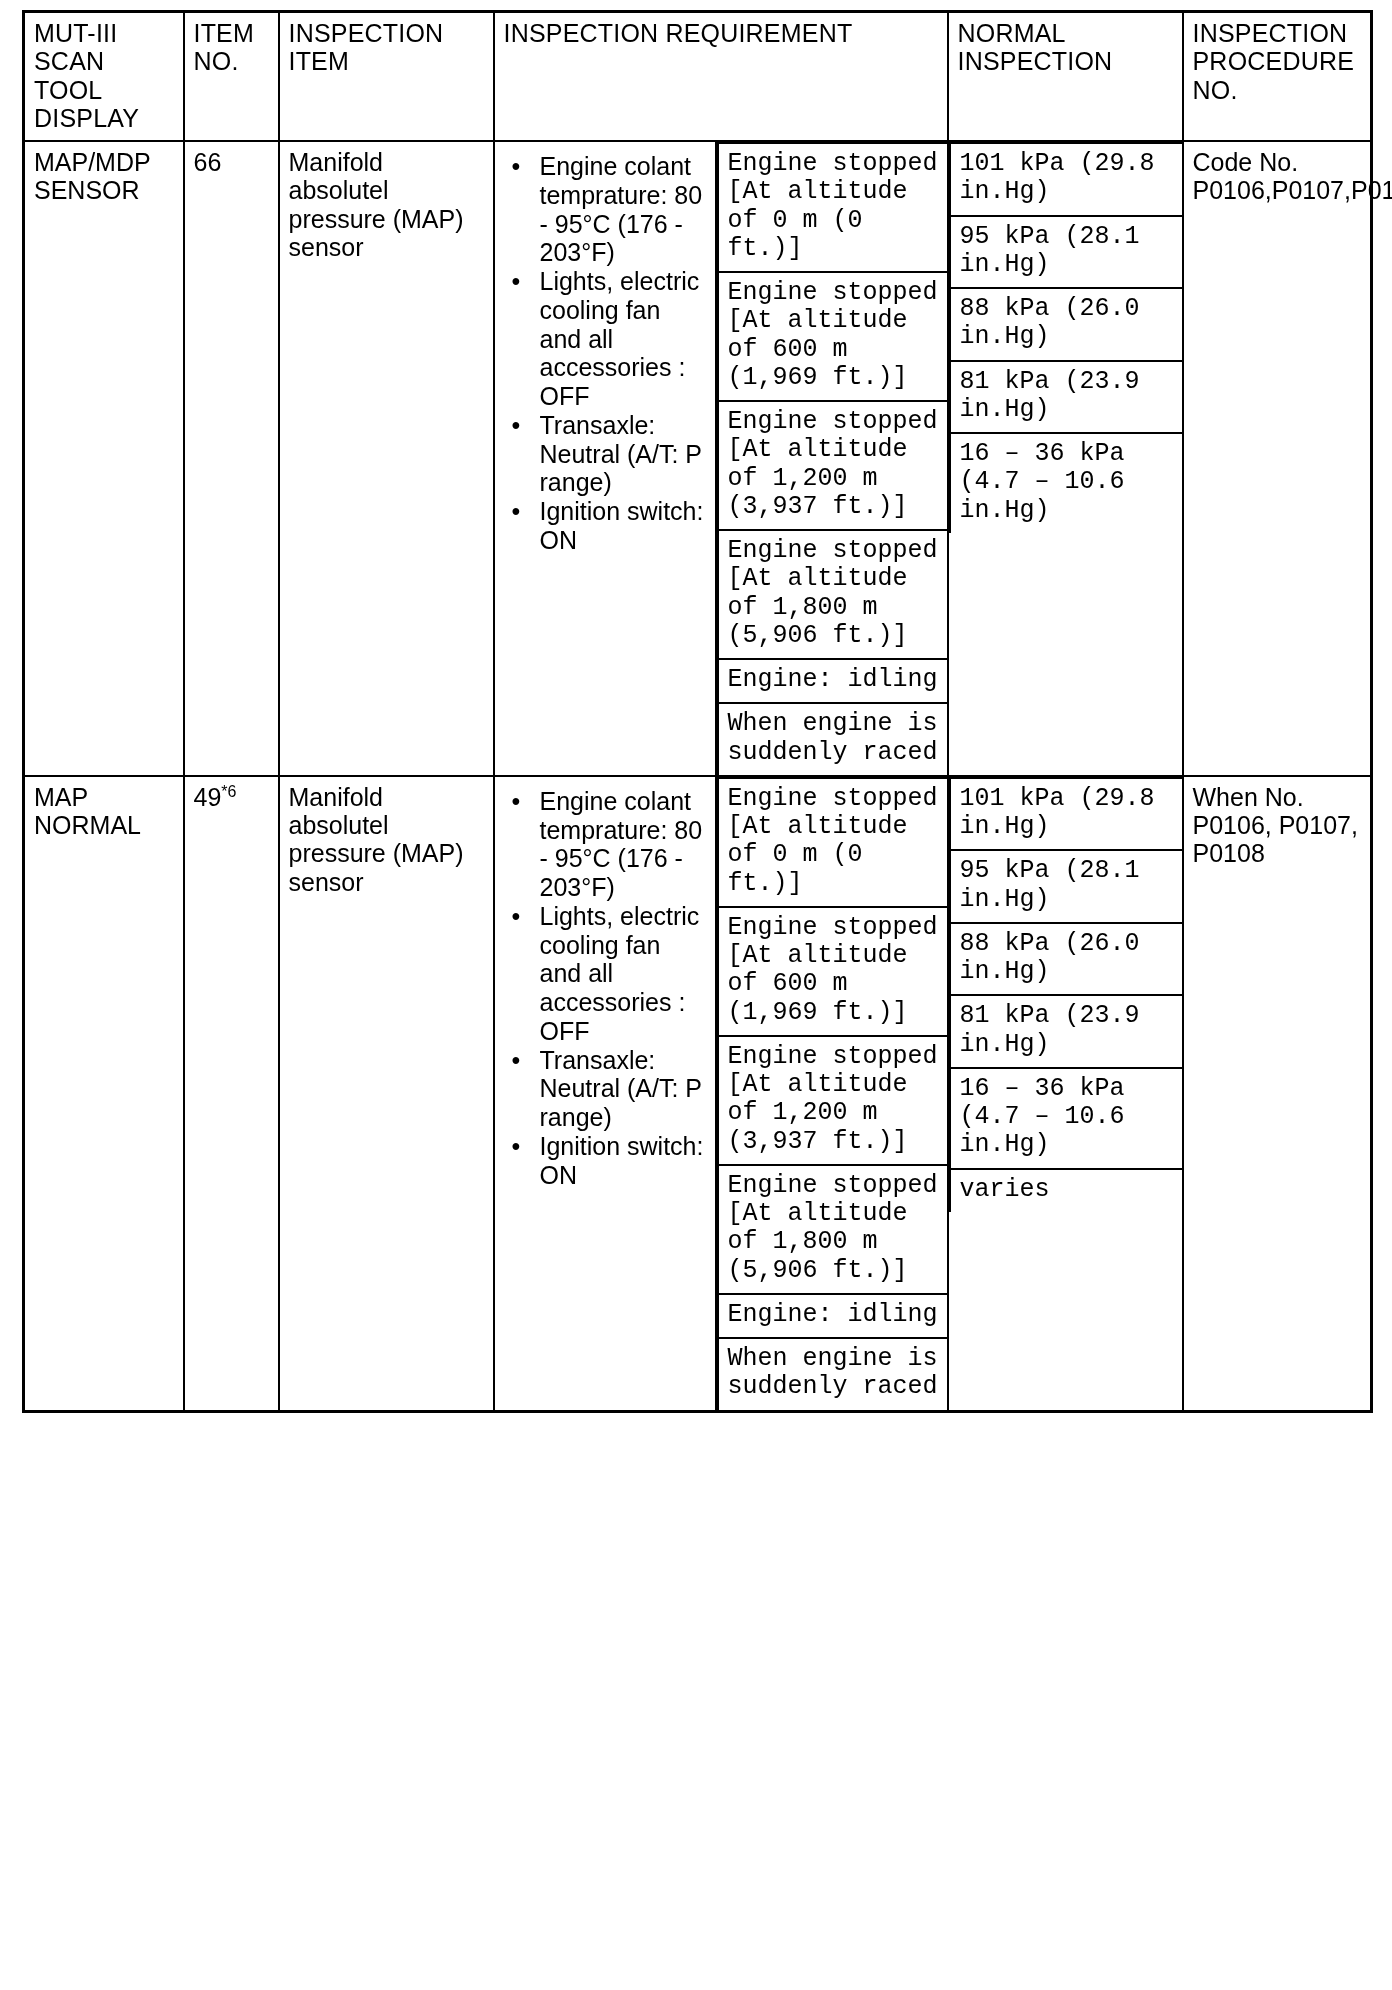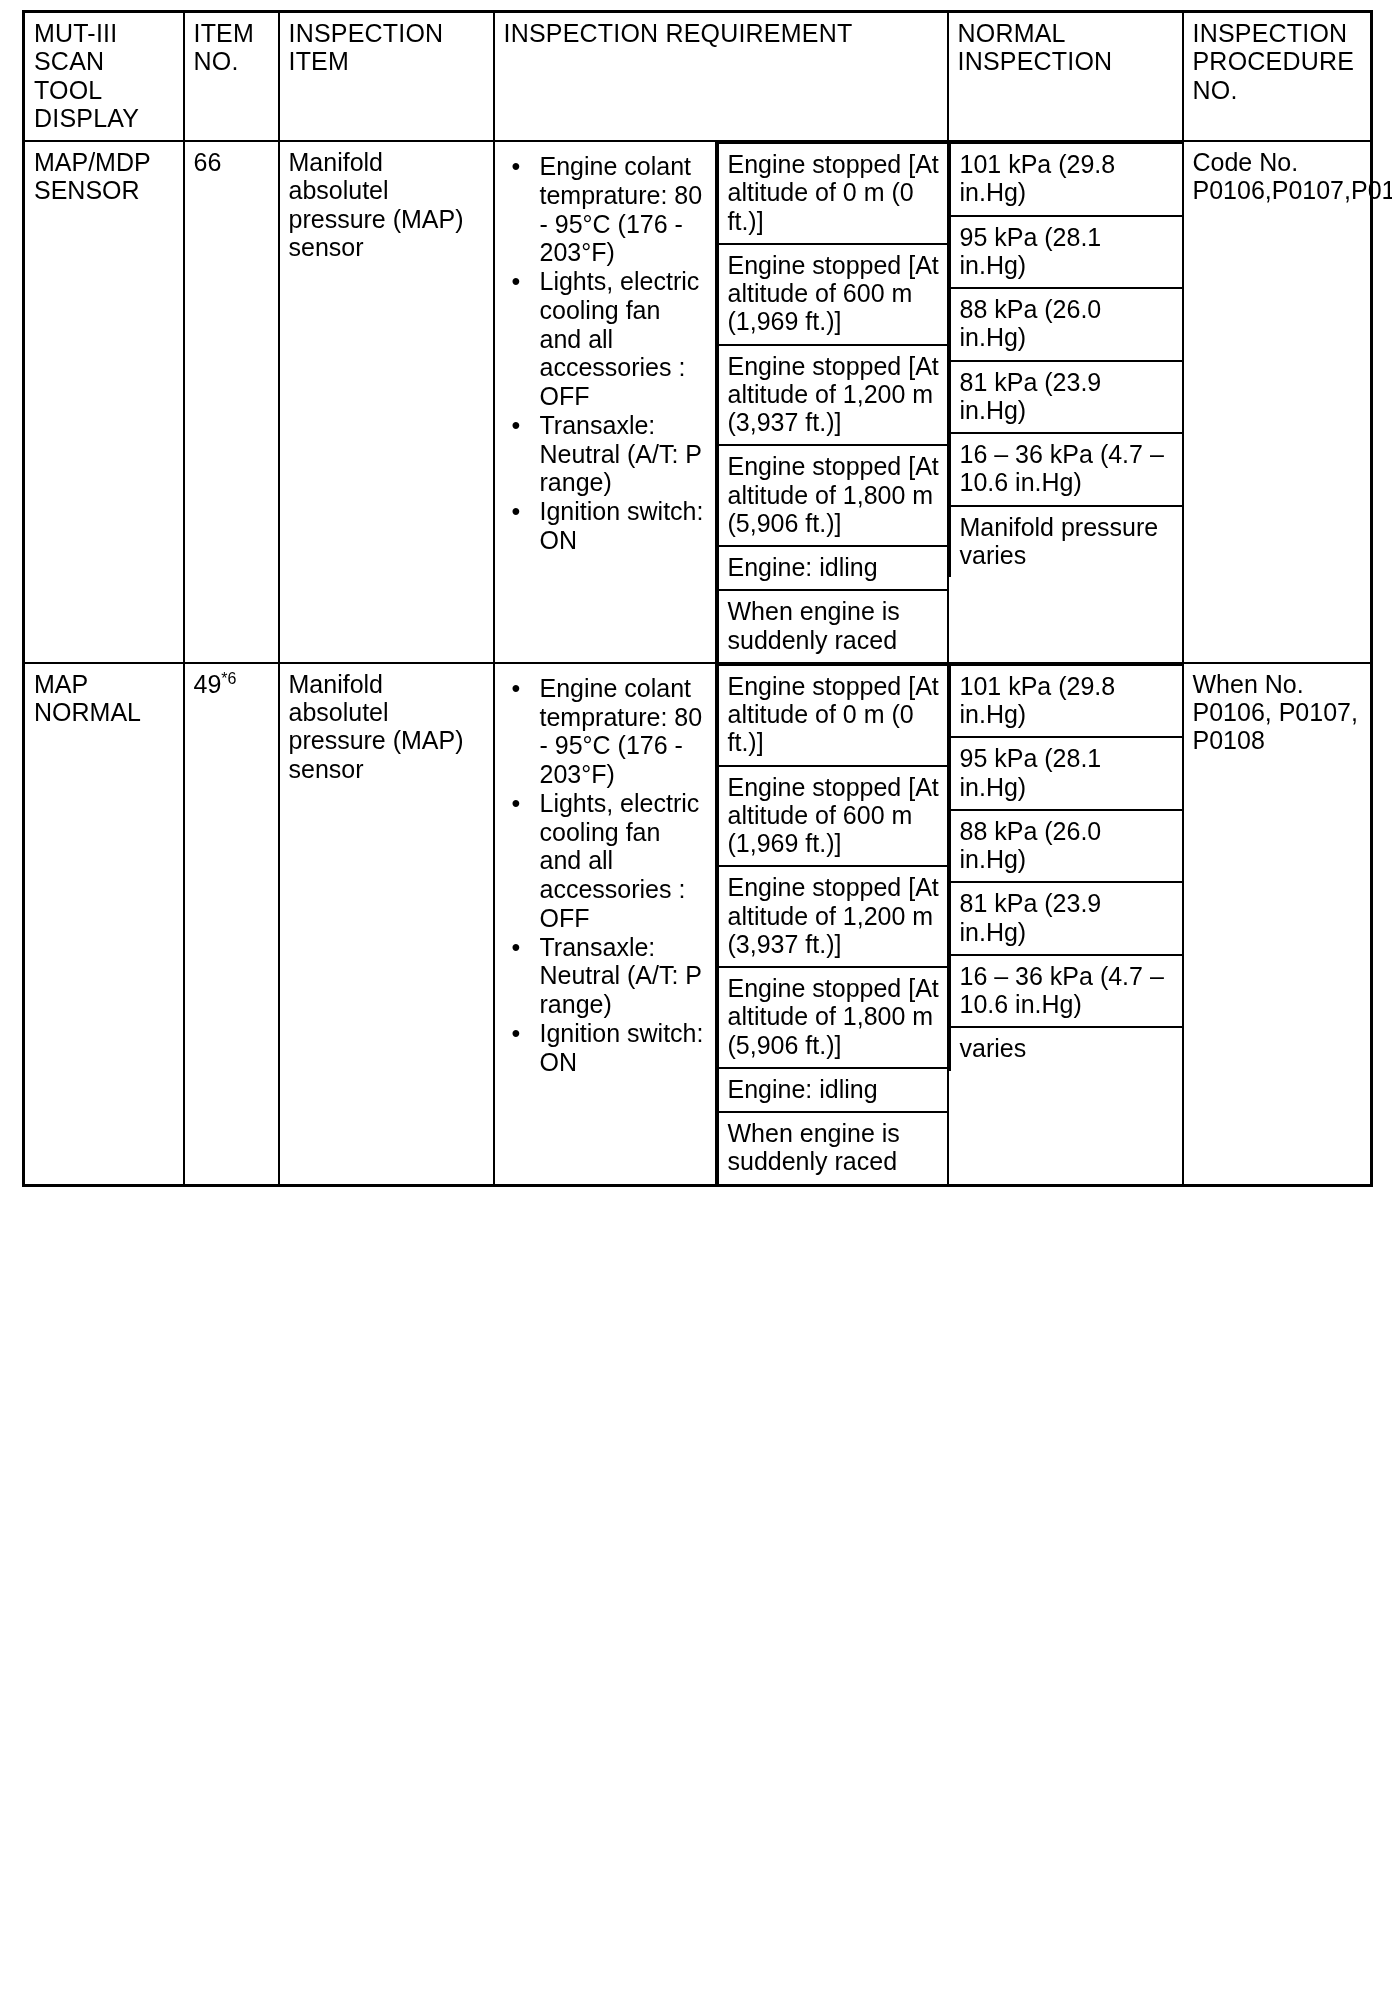"Engine stopped [At altitude of" .inner { font-family: none -> Liberation Mono, monospace }
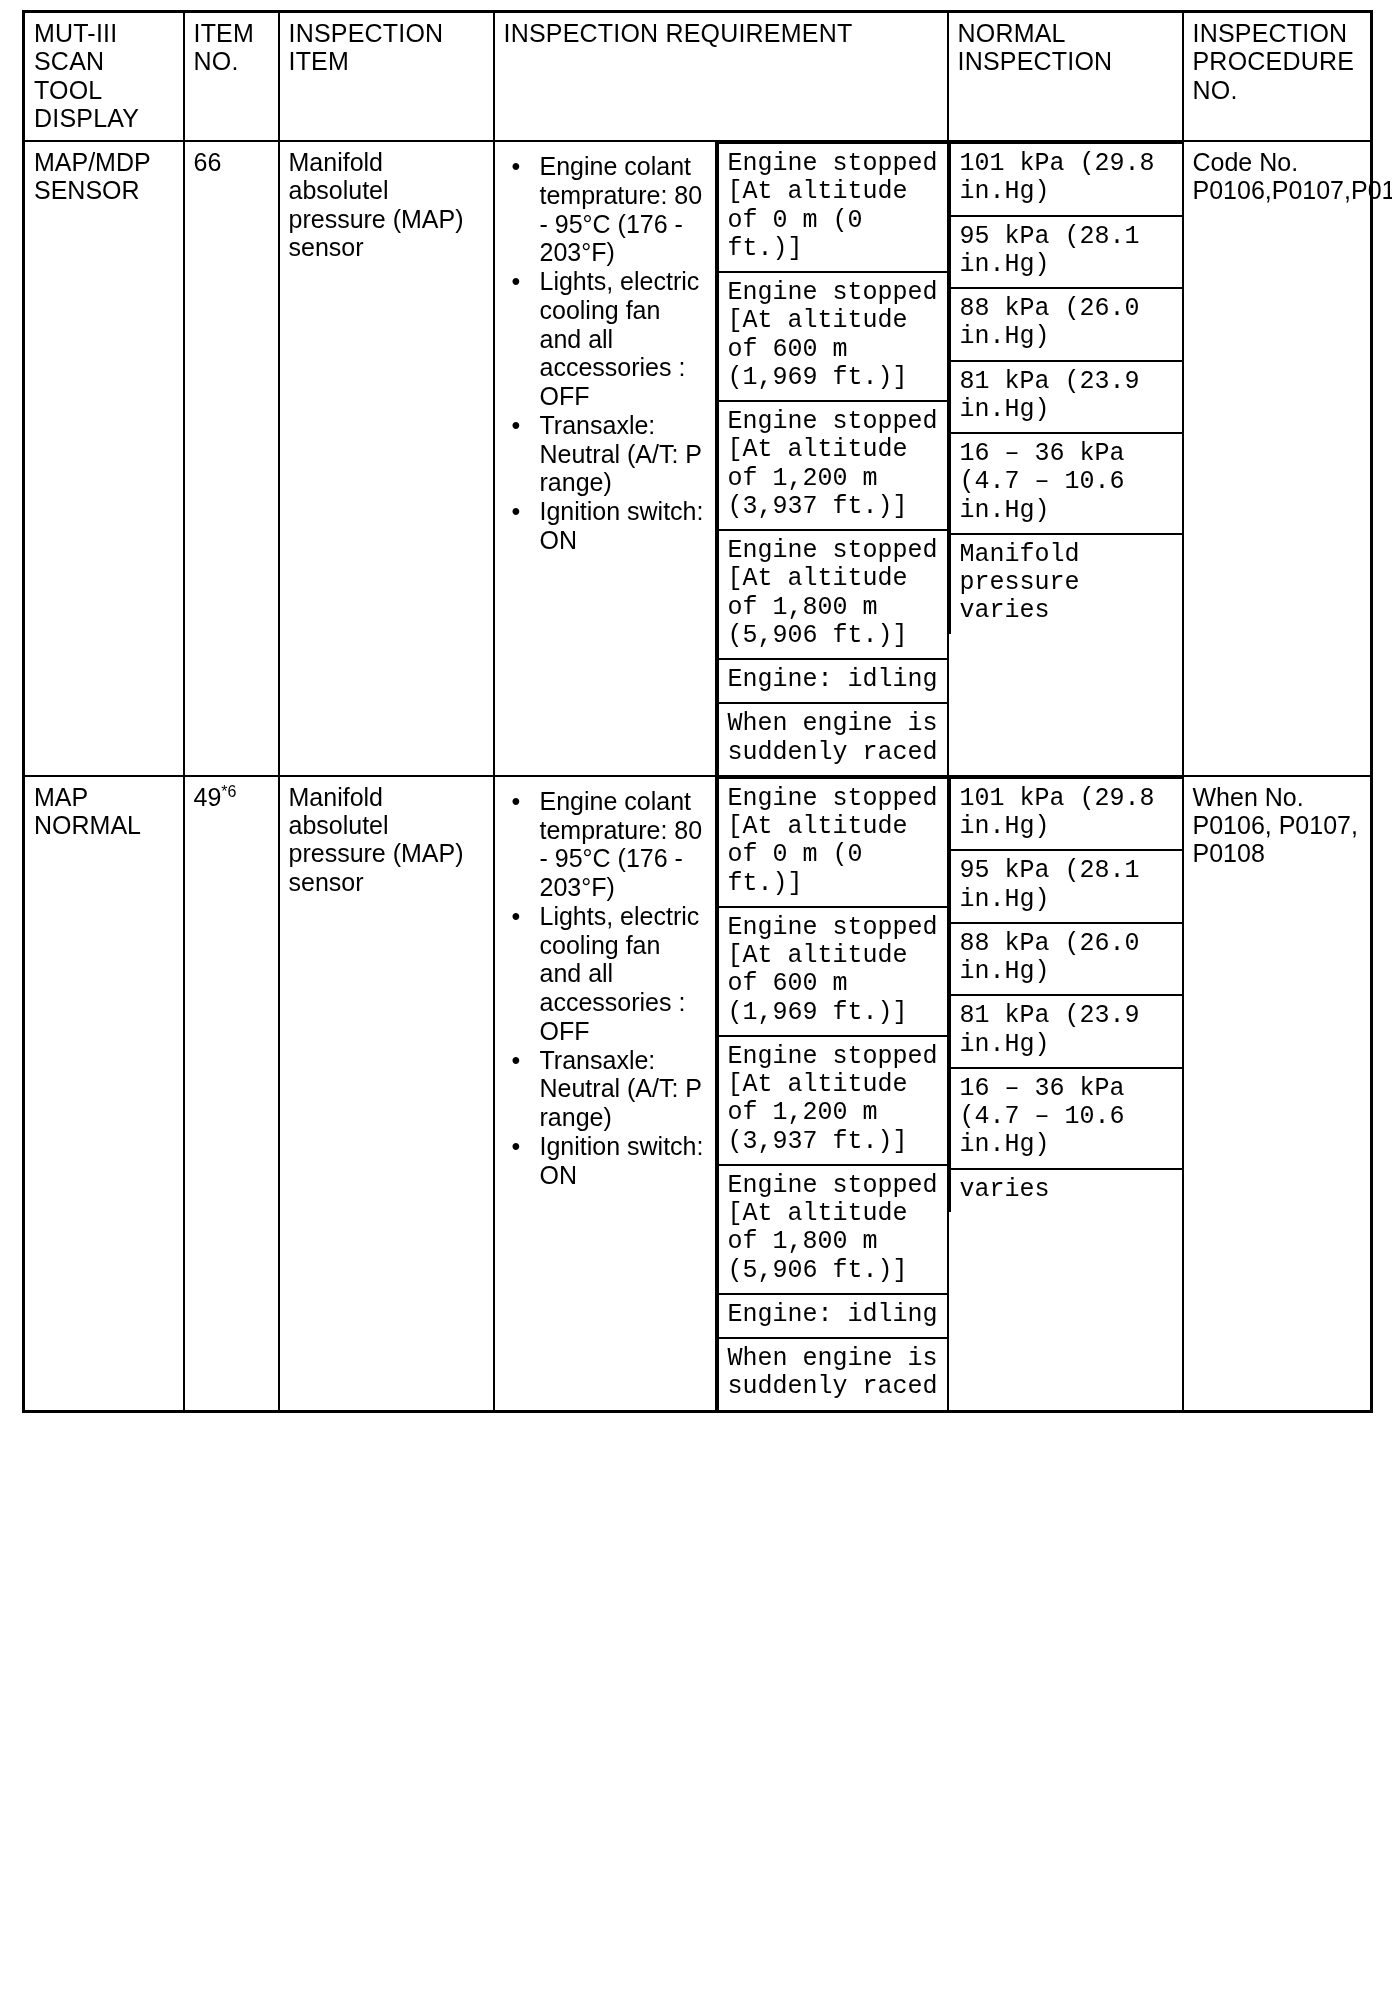"Manifold pressure varies" tr { html: <tr> <td>Manifold pressure varies</td> </tr> -> none }
